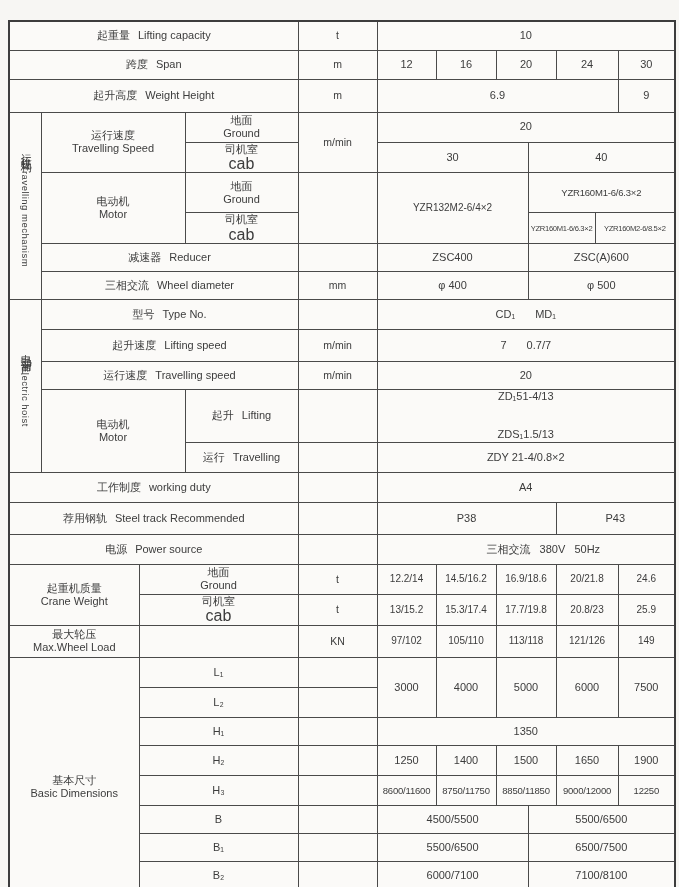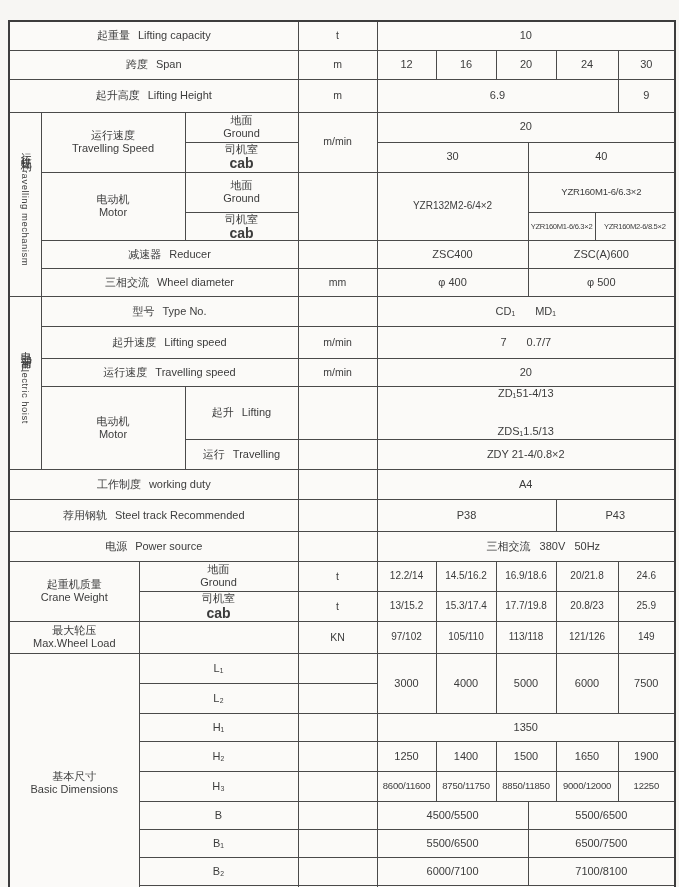"Lifting Height" span.en { text: Lifting -> Weight }
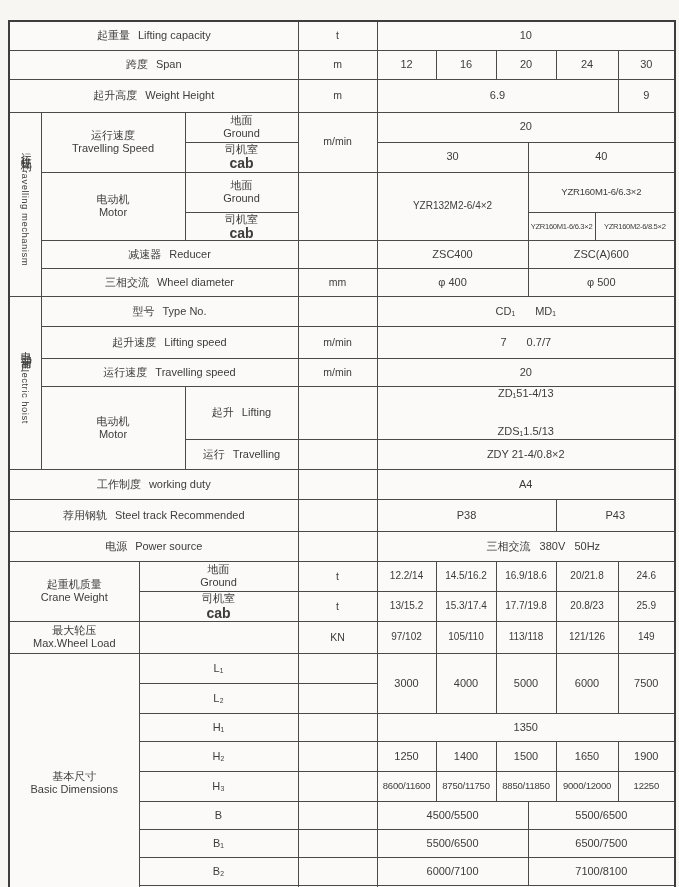"cab" .cab-big { font-size: 14px -> 16px; font-weight: bold -> none }
